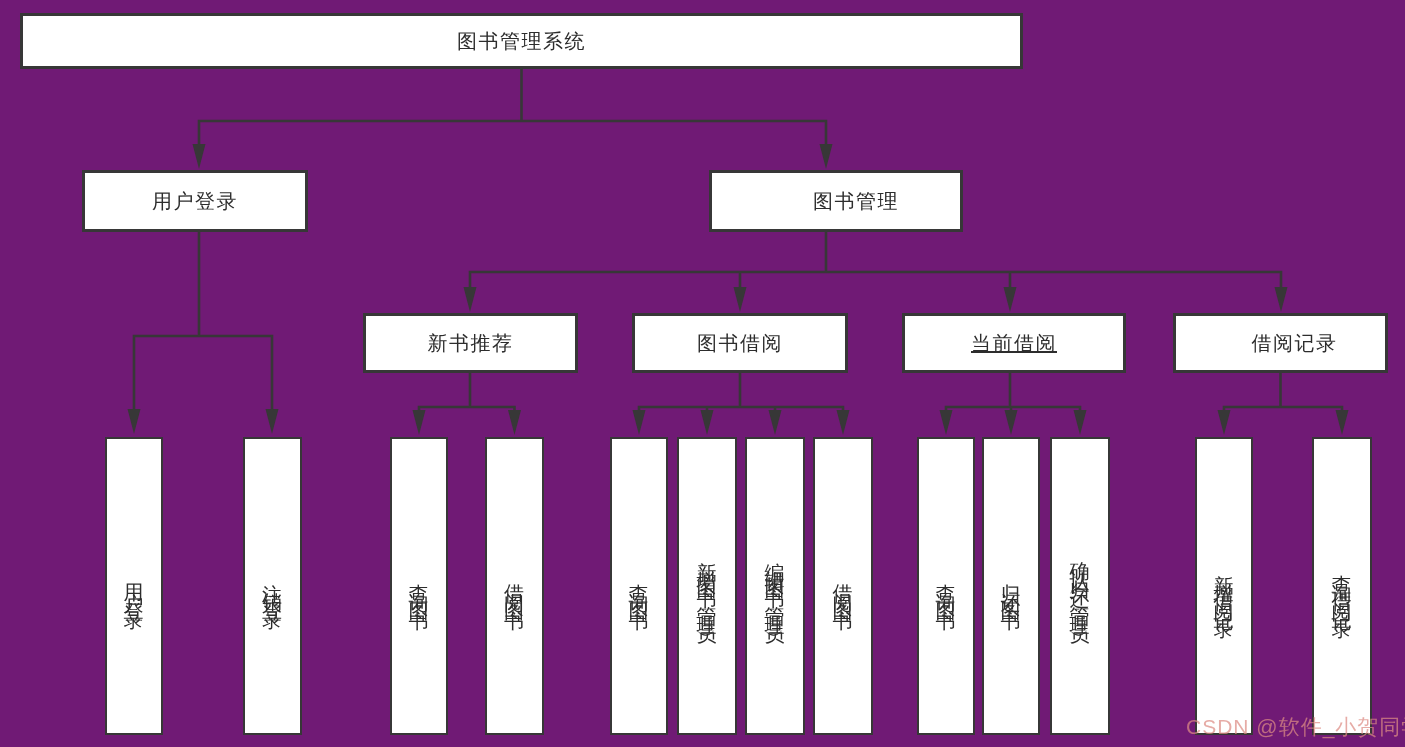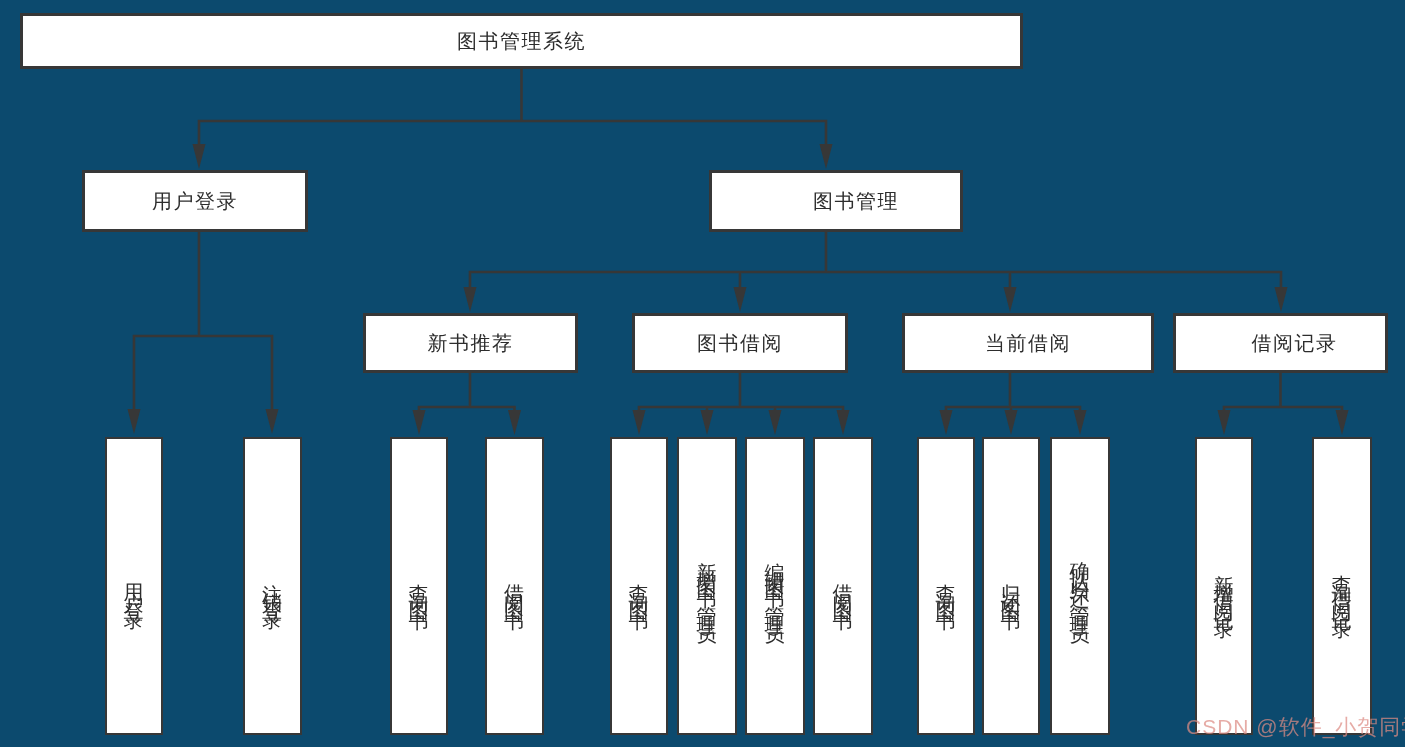"图书管理系统" .canvas { background: #0c4a6e -> #701a75 }
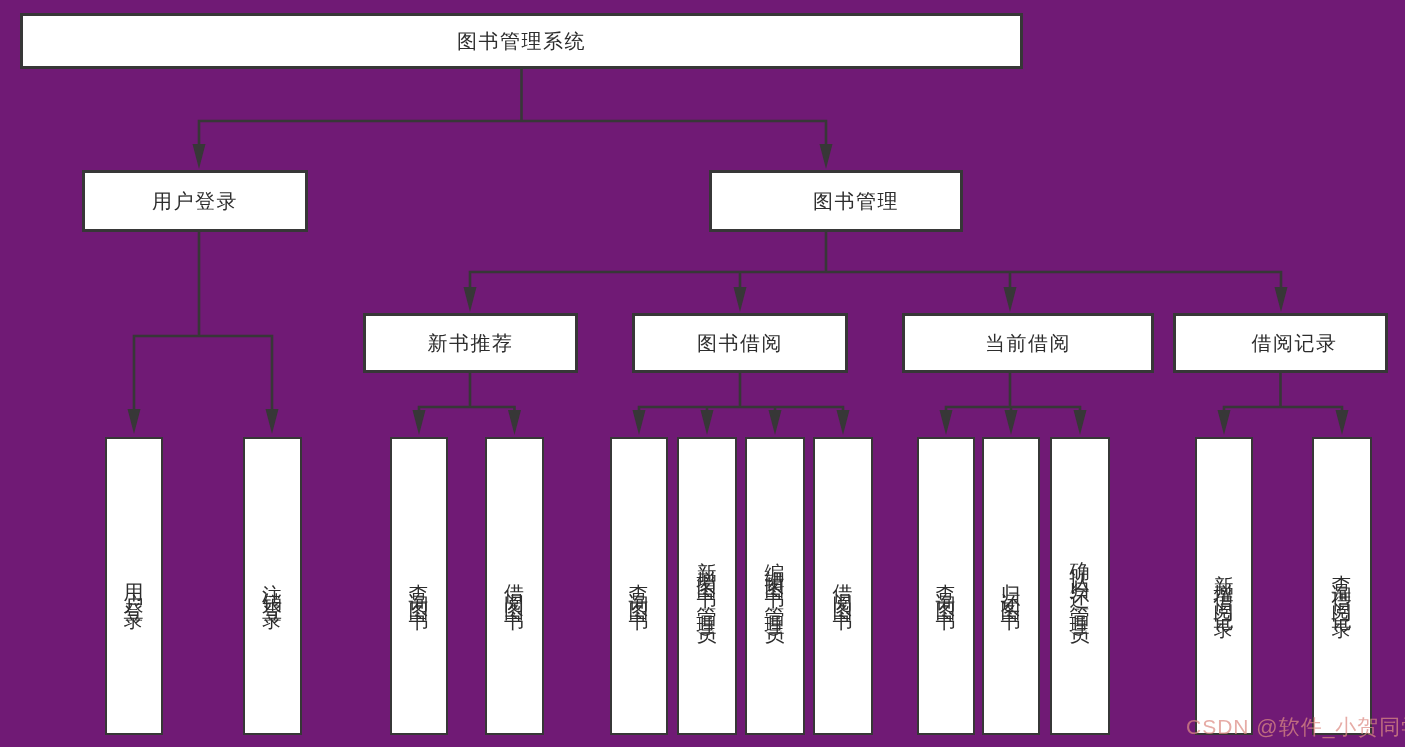"当前借阅" div.node { text-decoration: none -> underline; width: 252px -> 224px }
